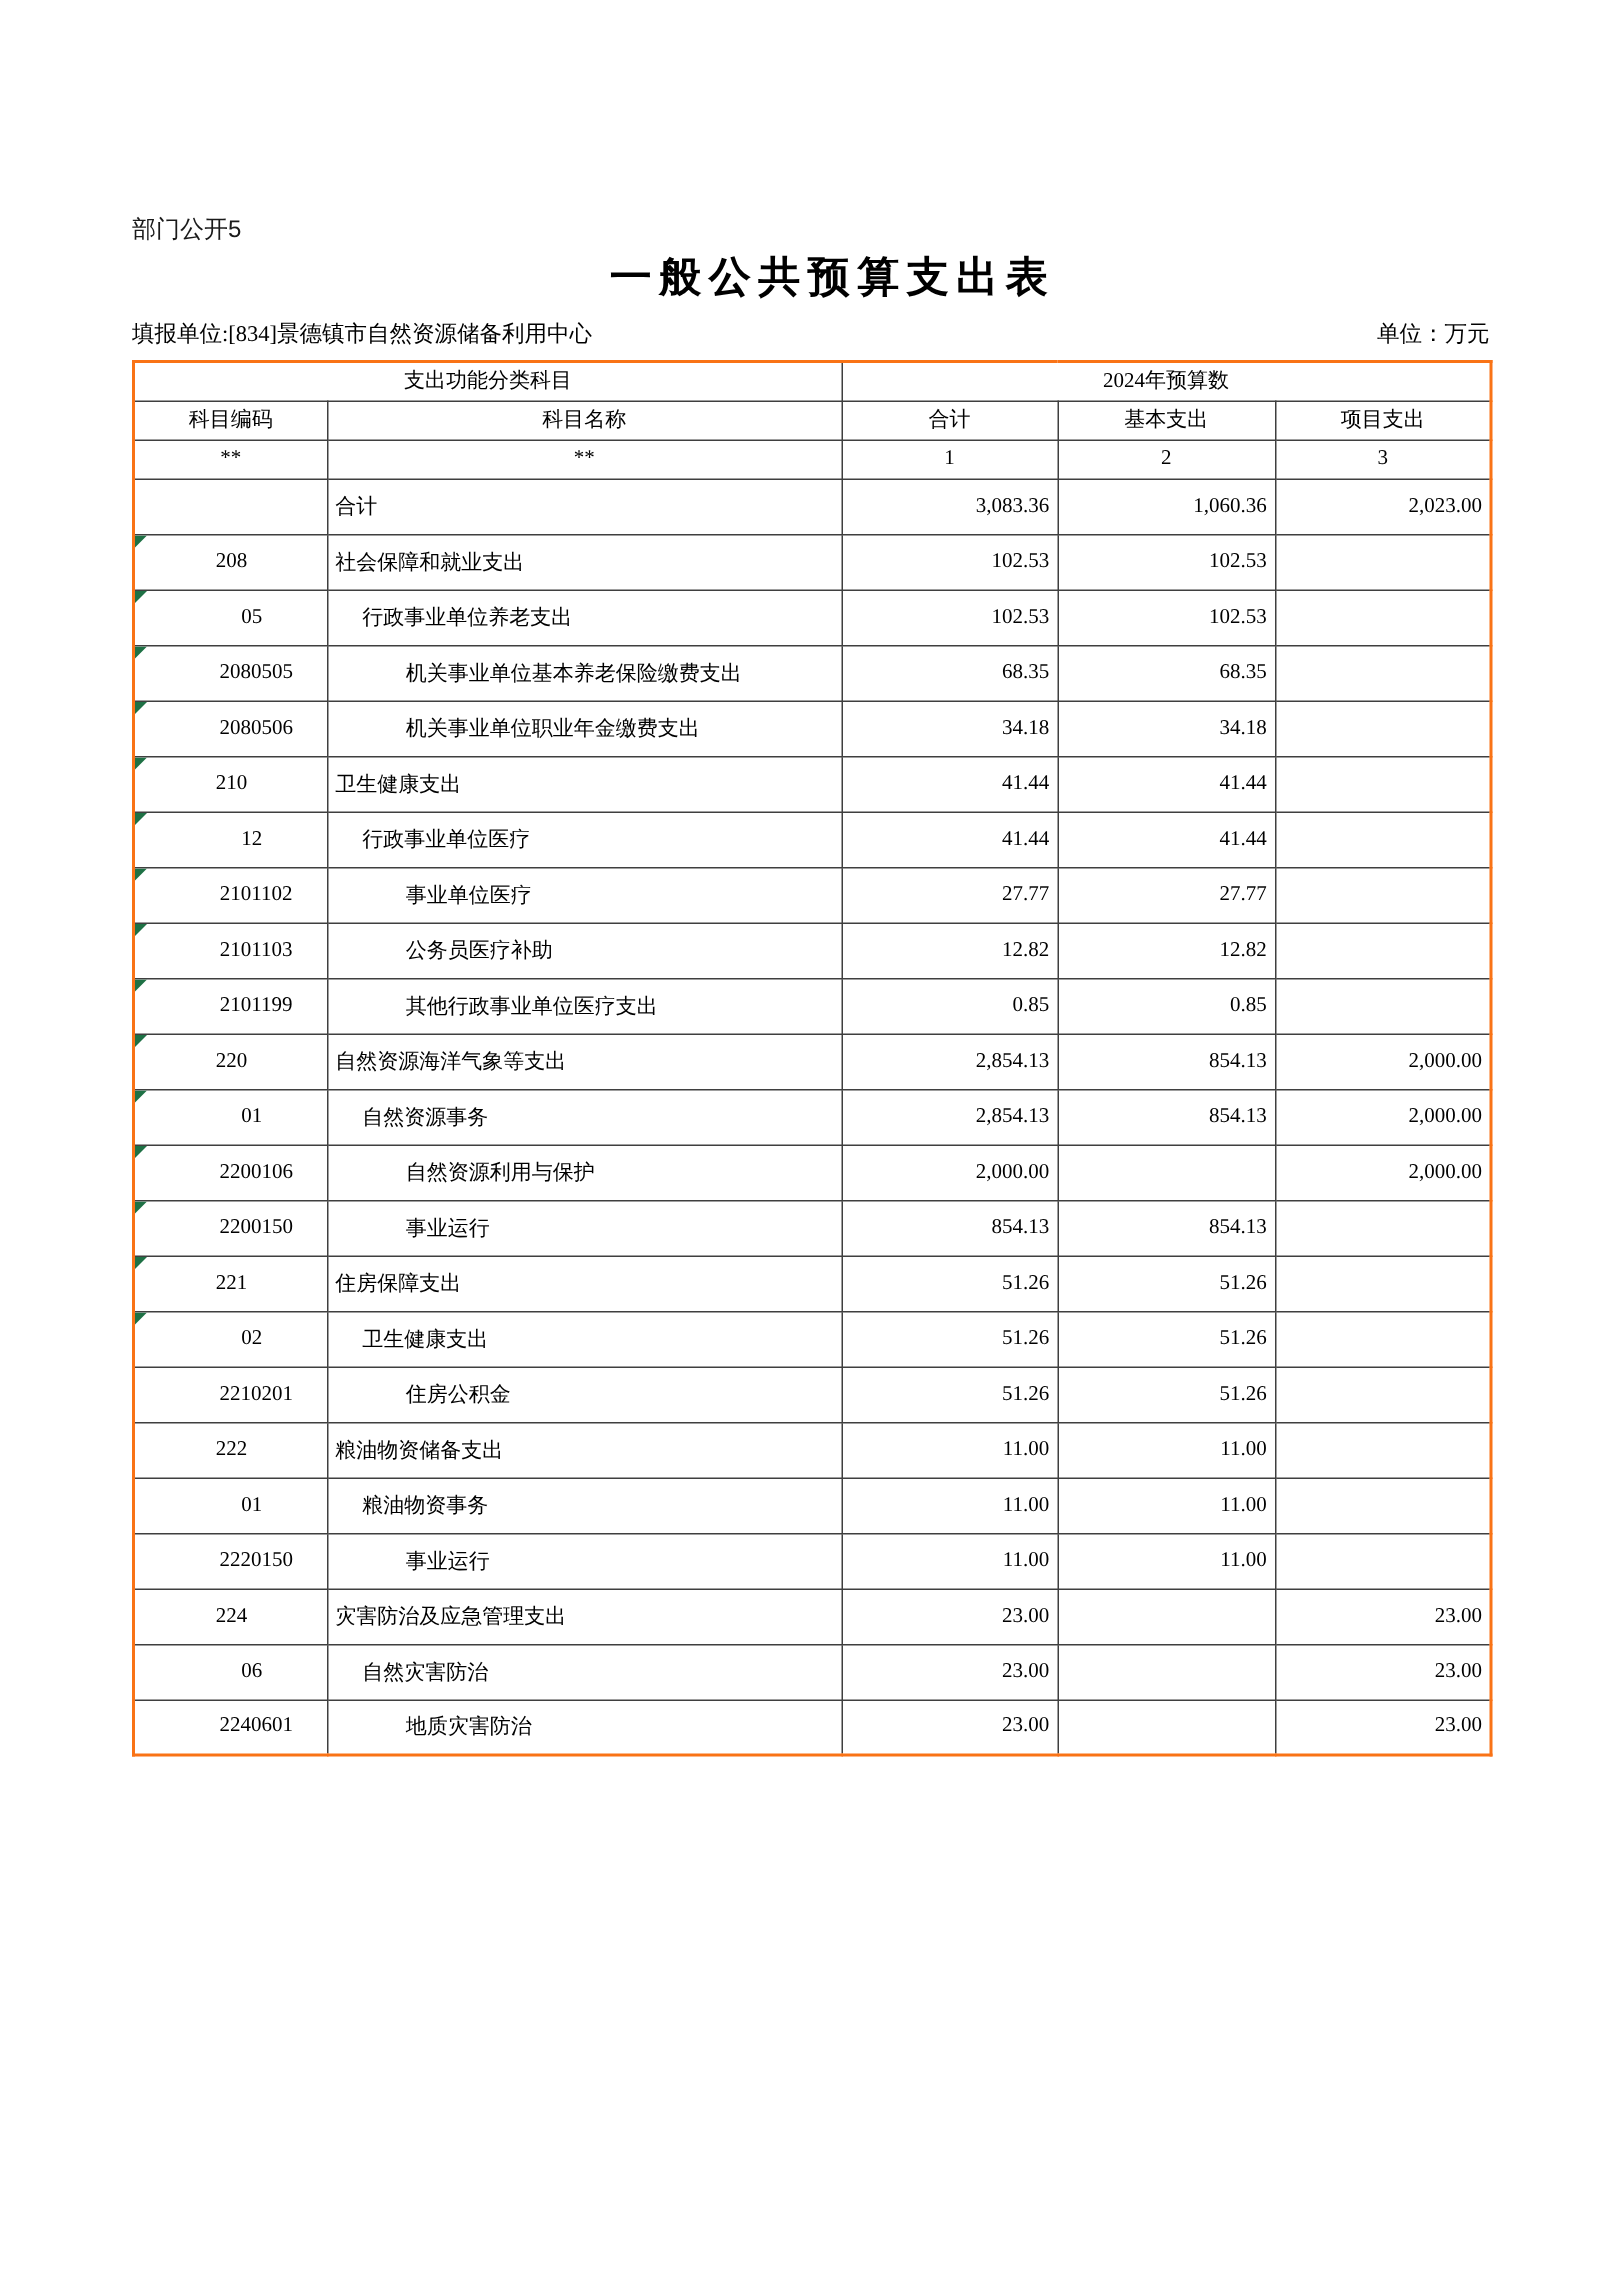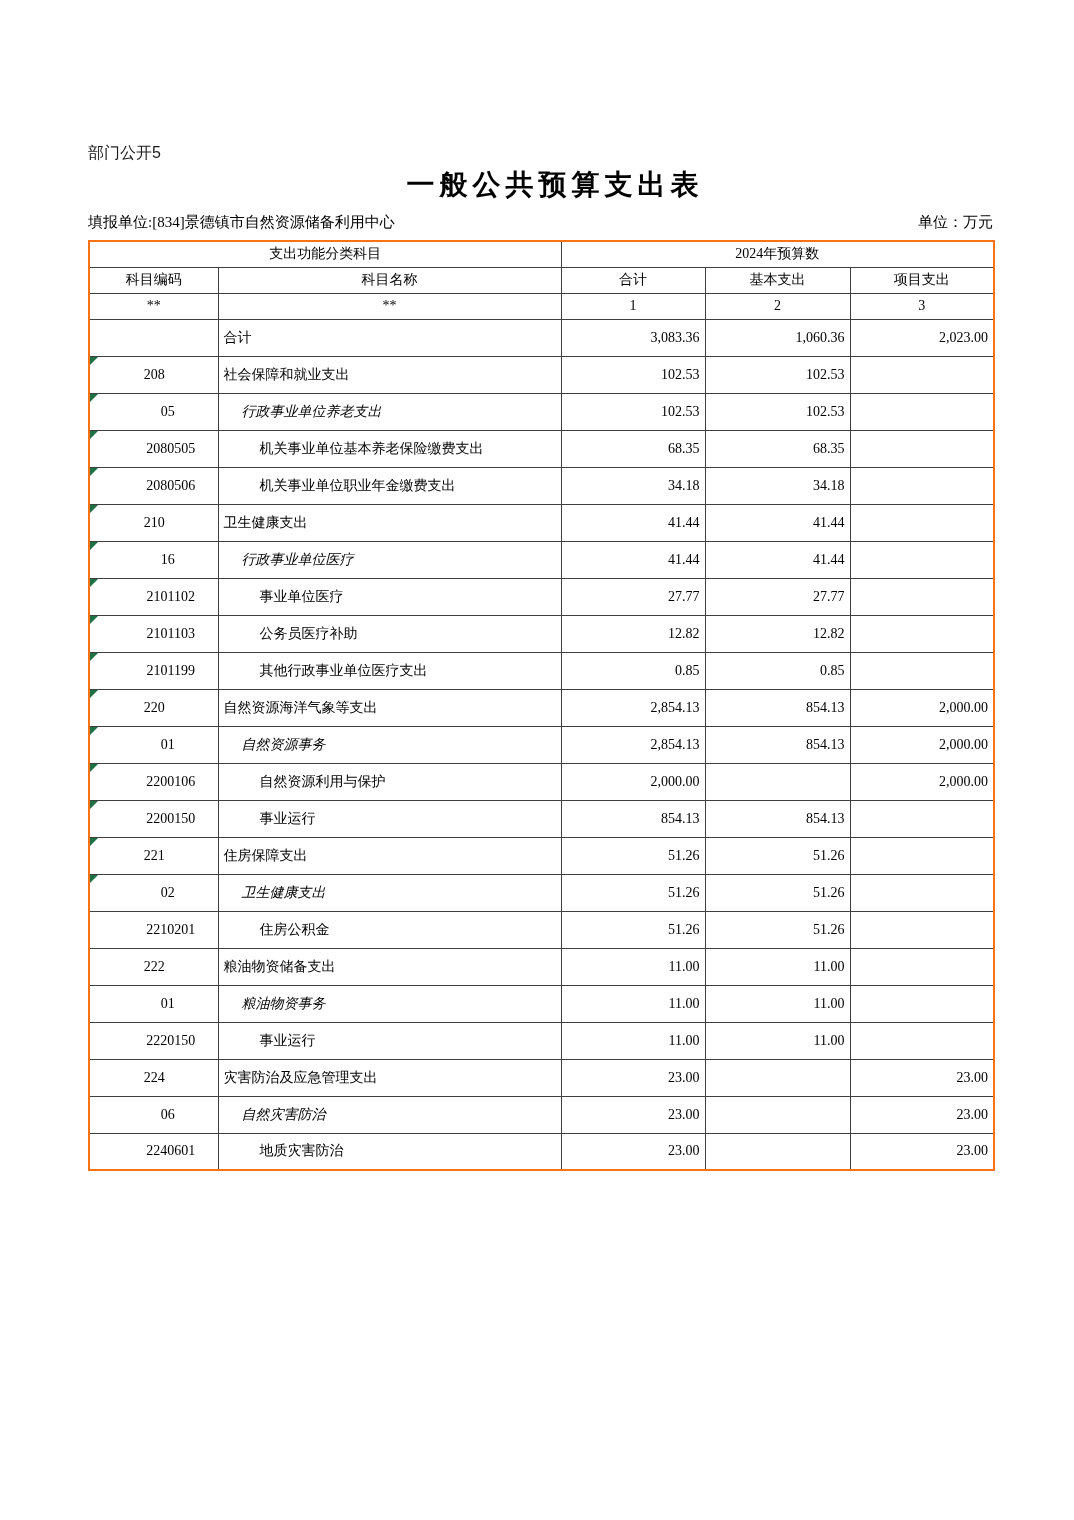"行政事业单位养老支出" td.name.lvl2 { font-style: italic -> none }
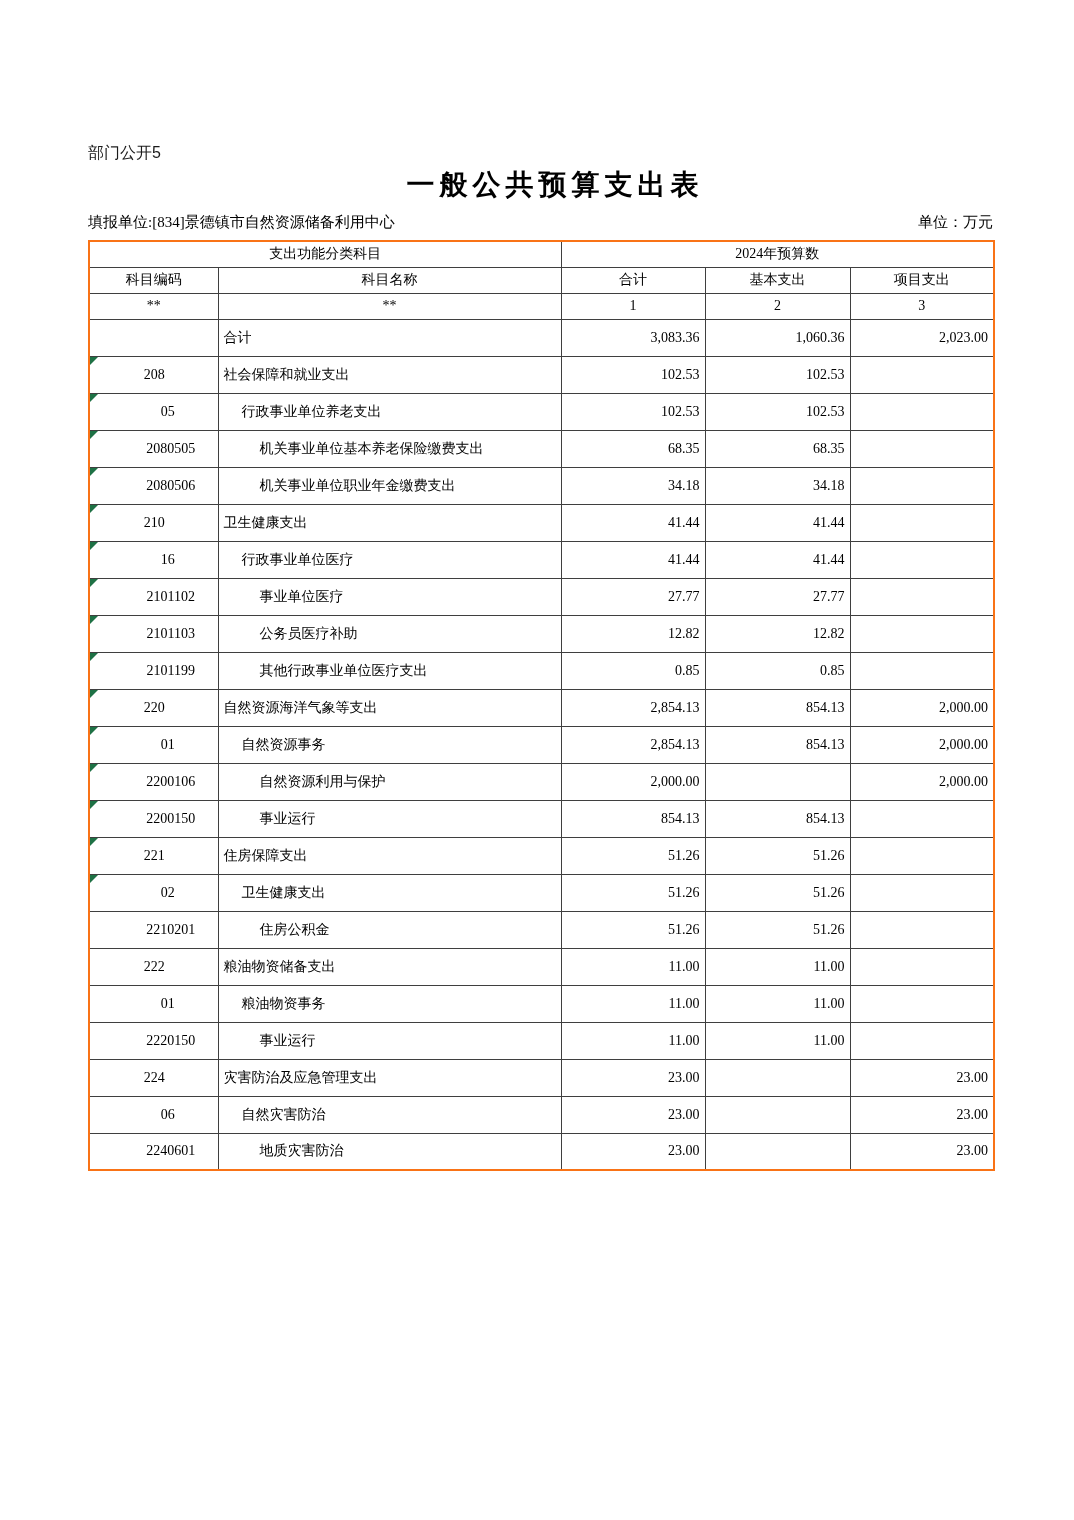"机关事业单位基本养老保险缴费支出" td.name.lvl3 { padding-left: 41px -> 52px }
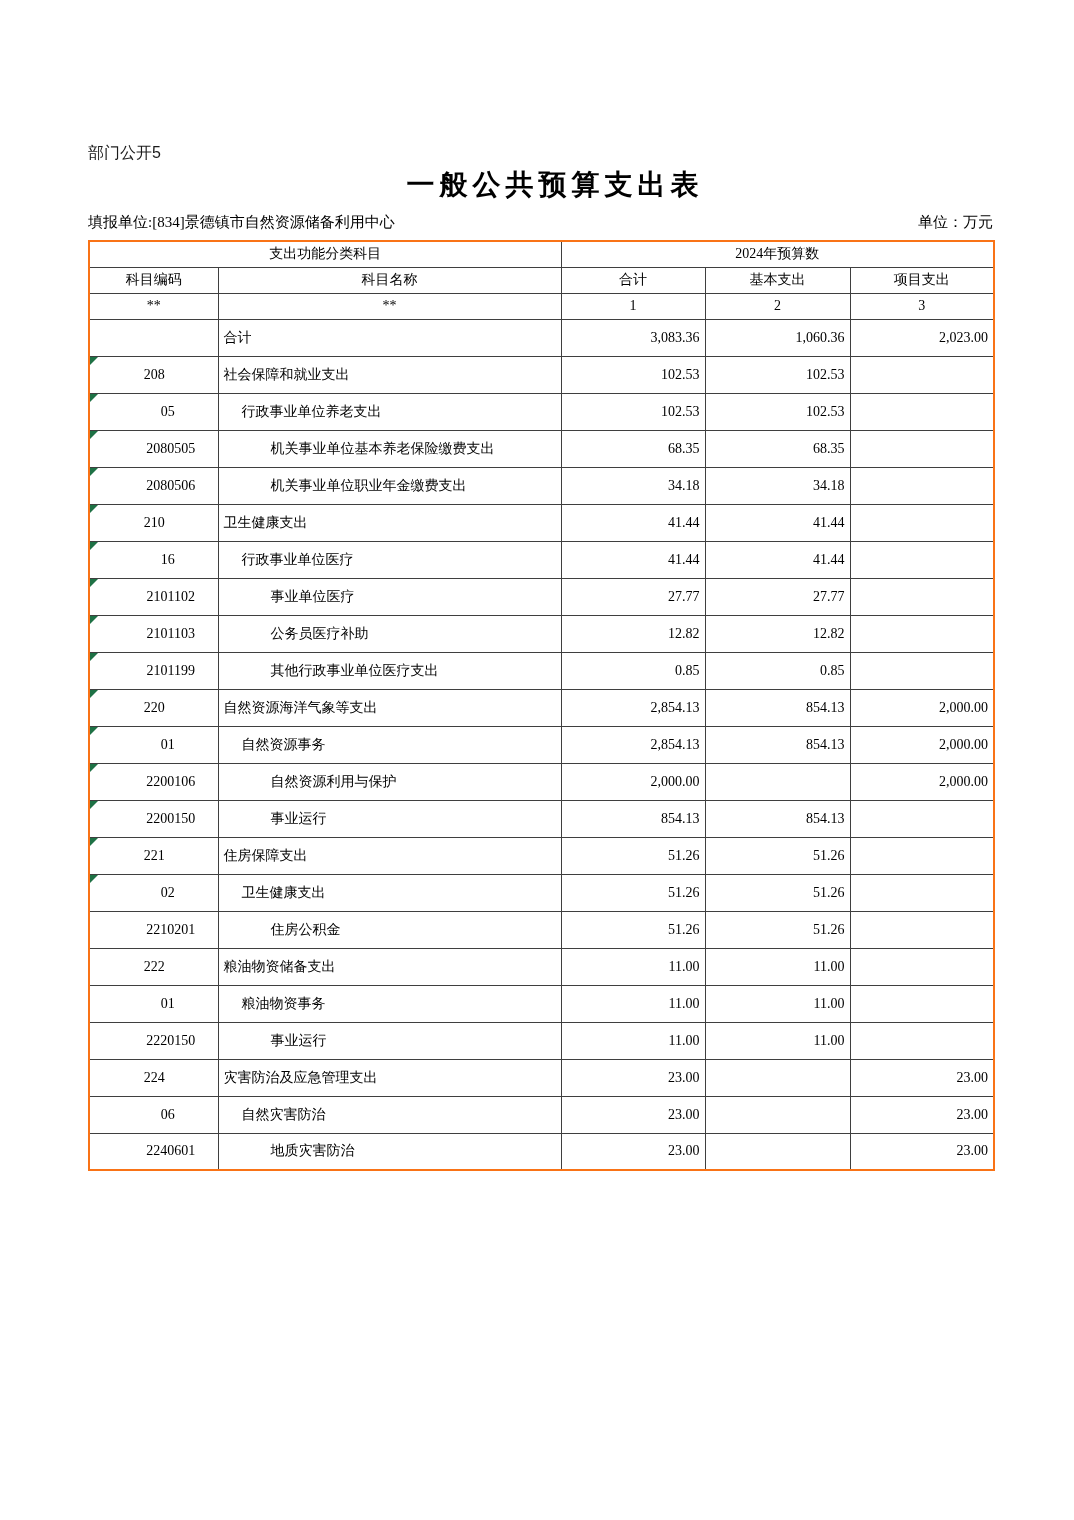"16" span { text: 16 -> 12 }
